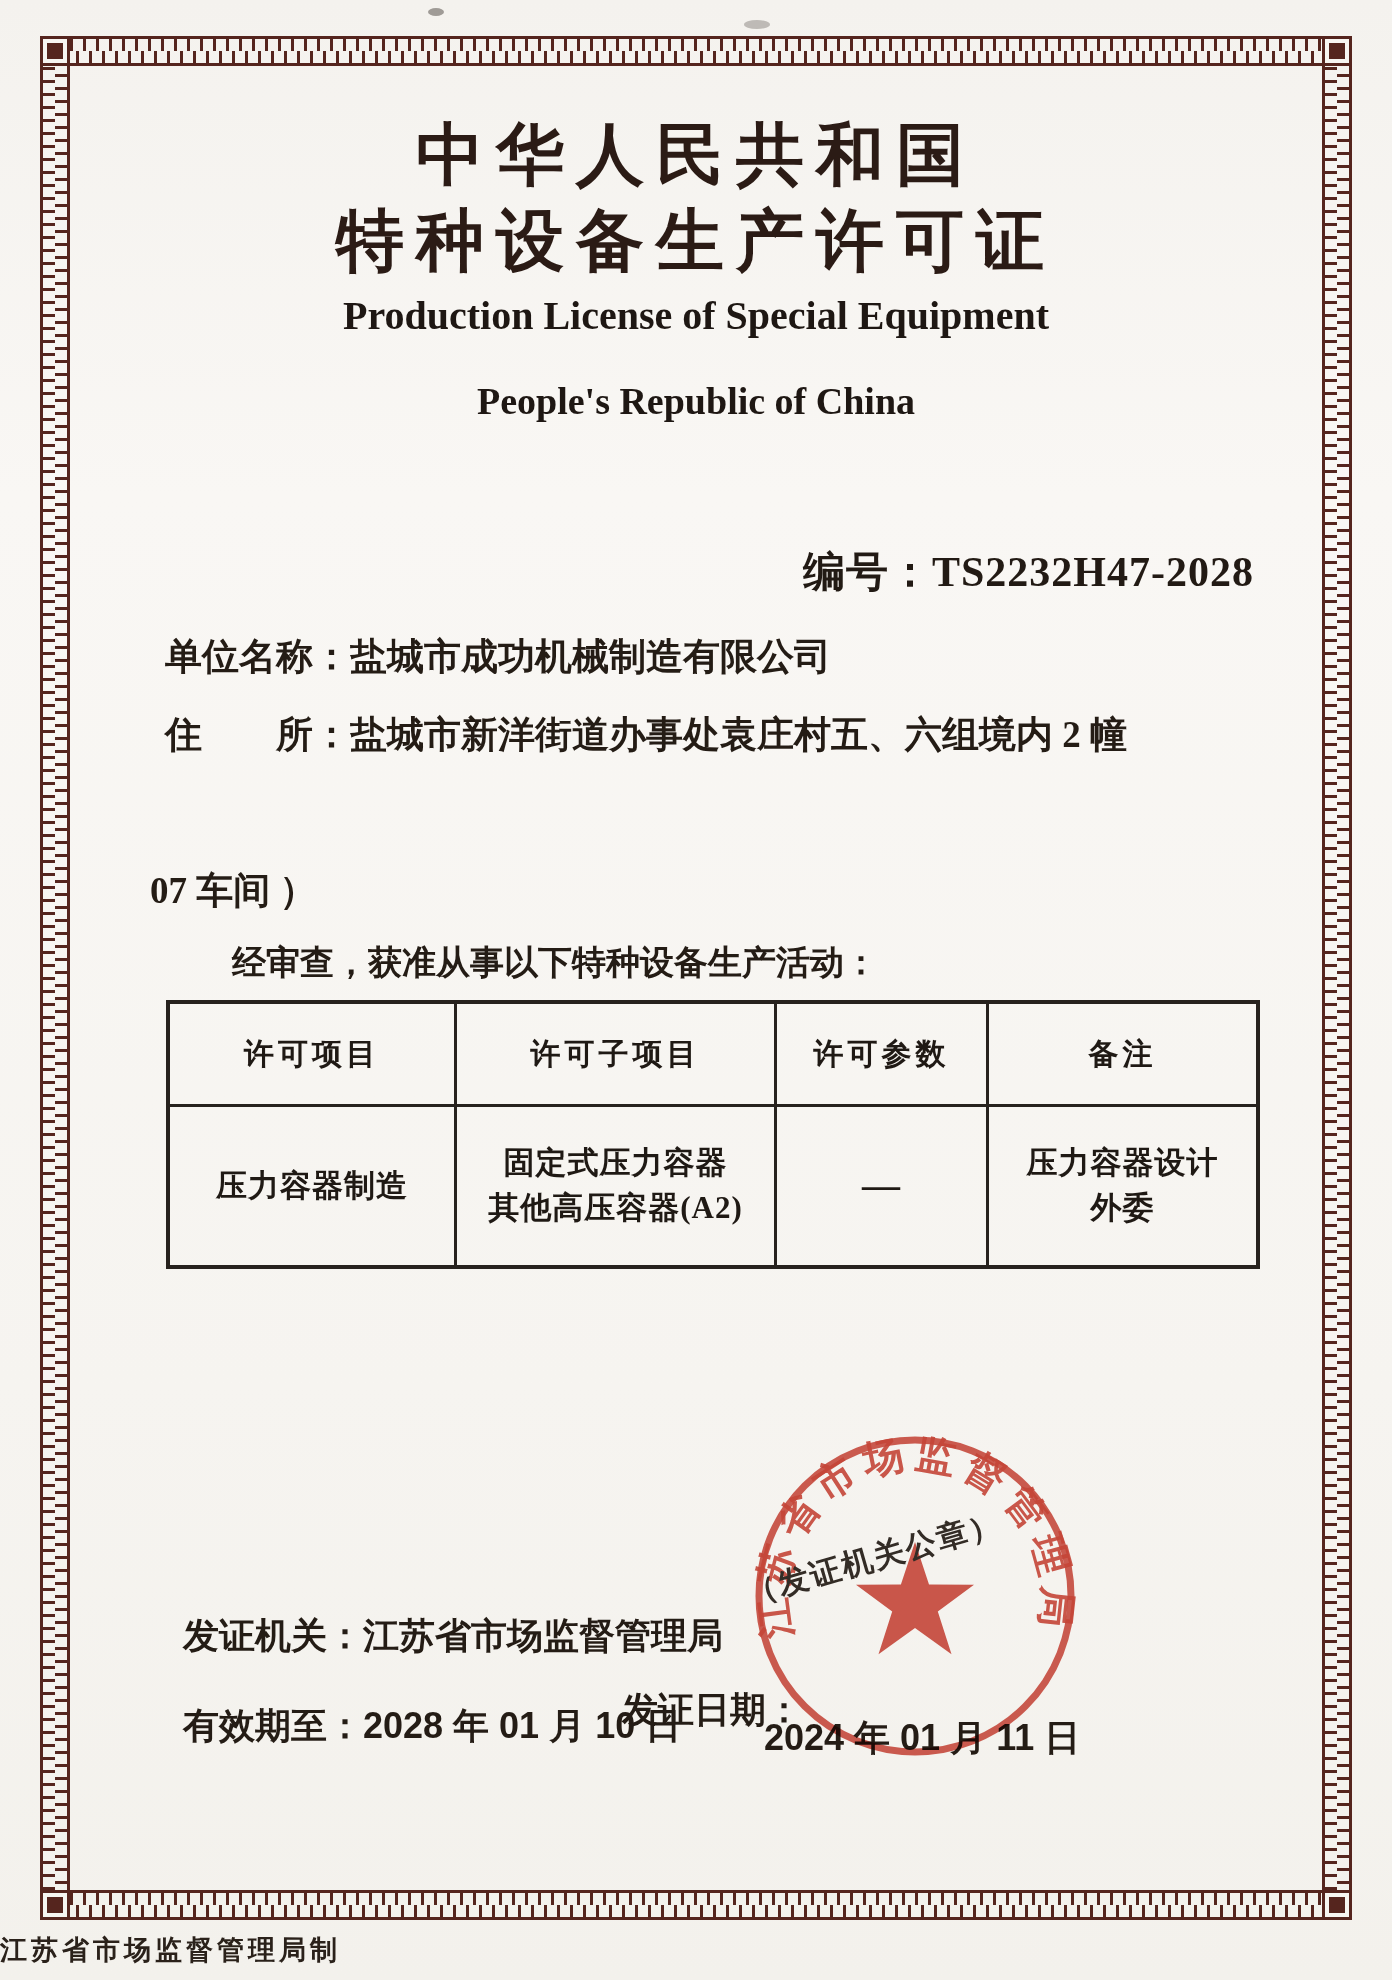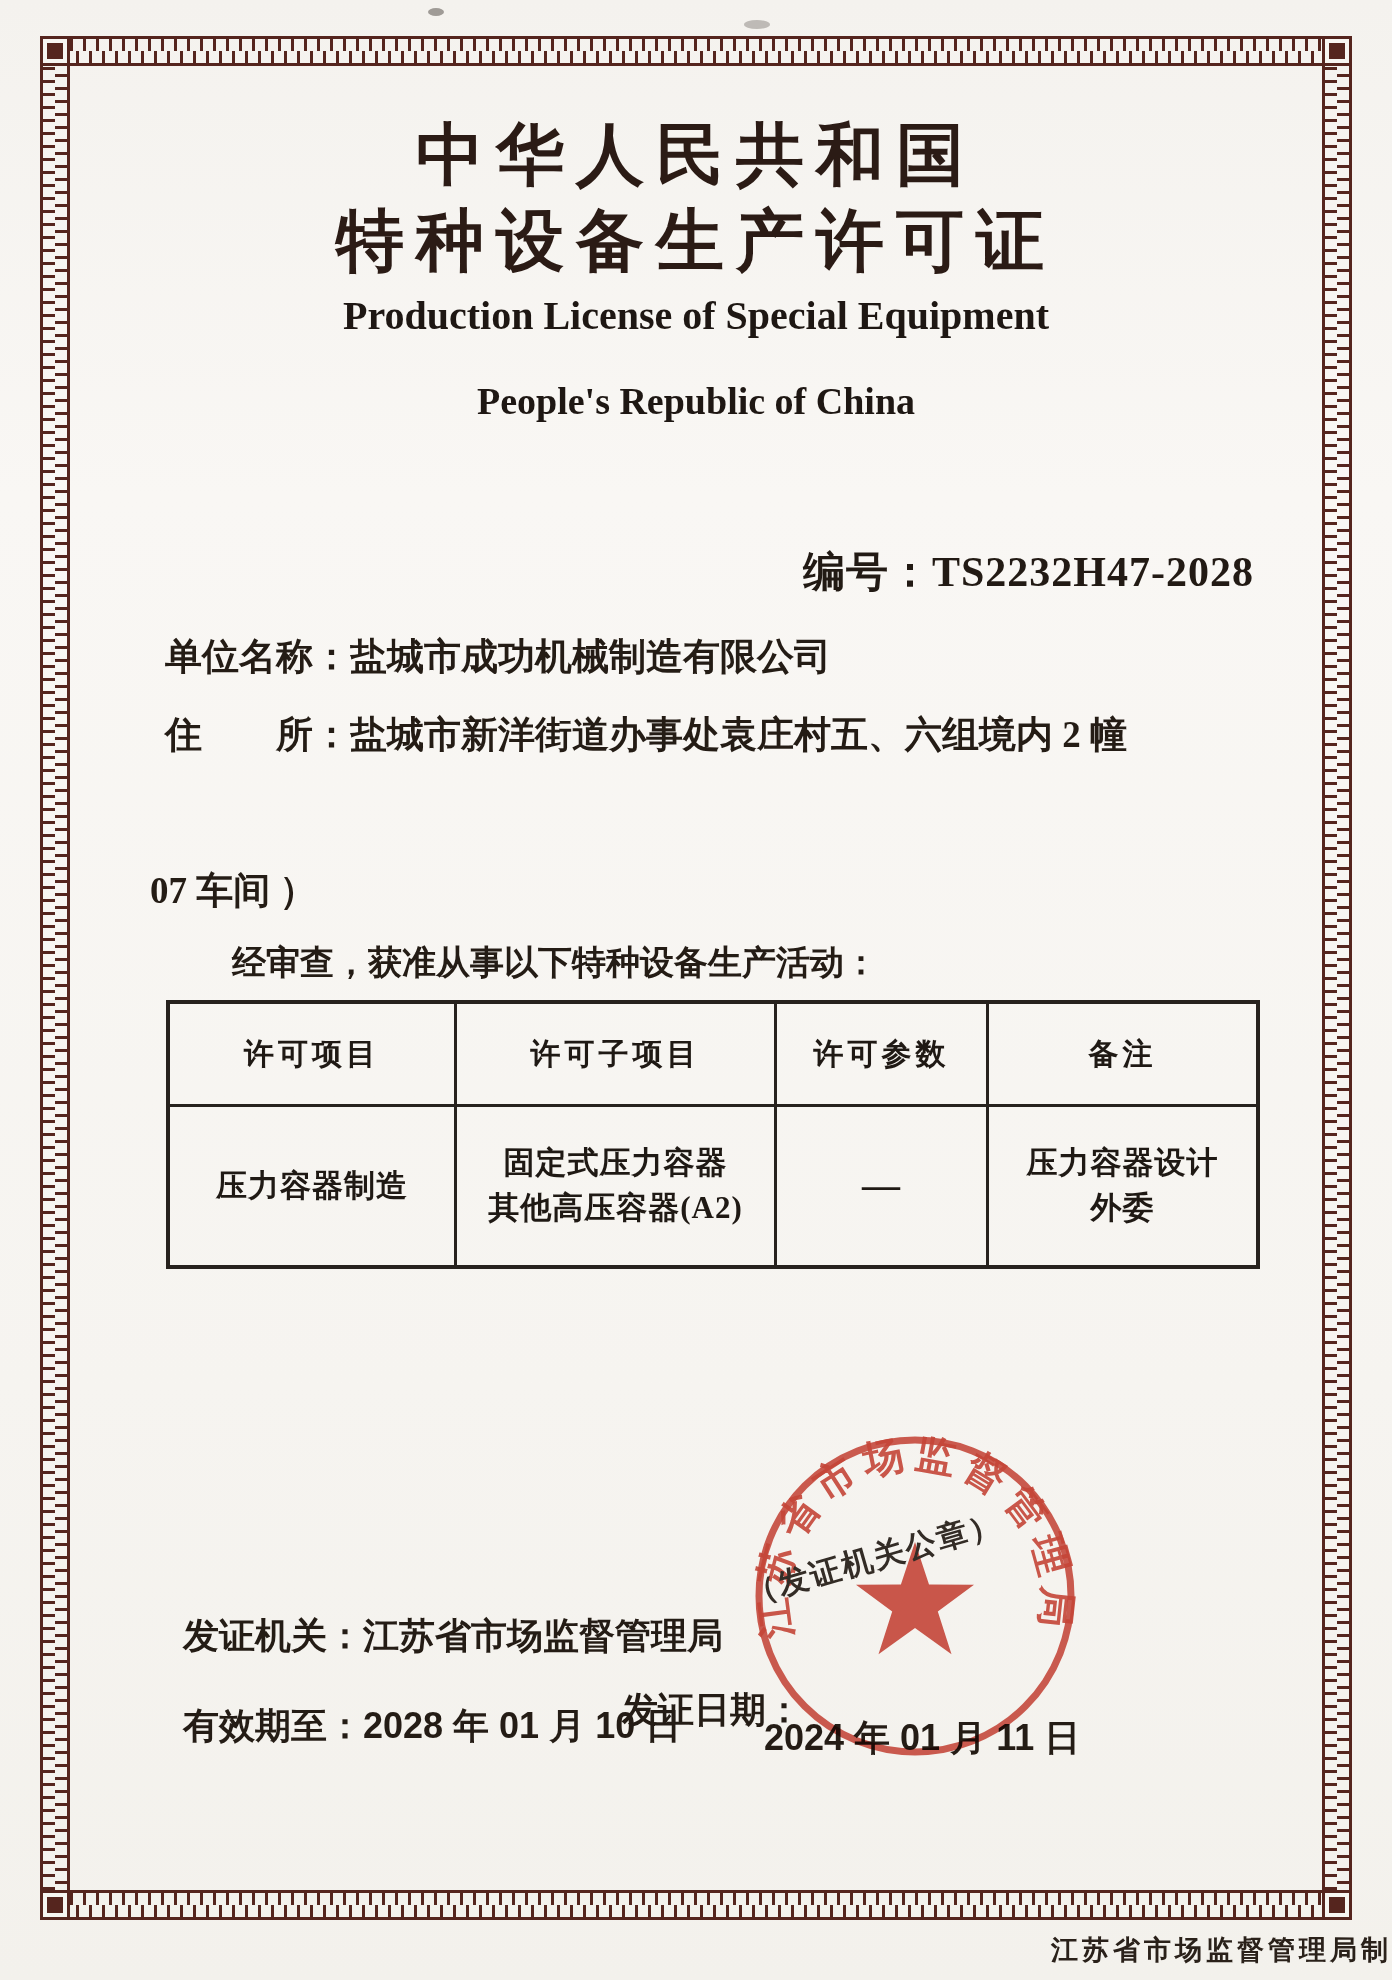"江苏省市场监督管理局制" .footer { right: 0 -> 8px; text-align: right -> left }
